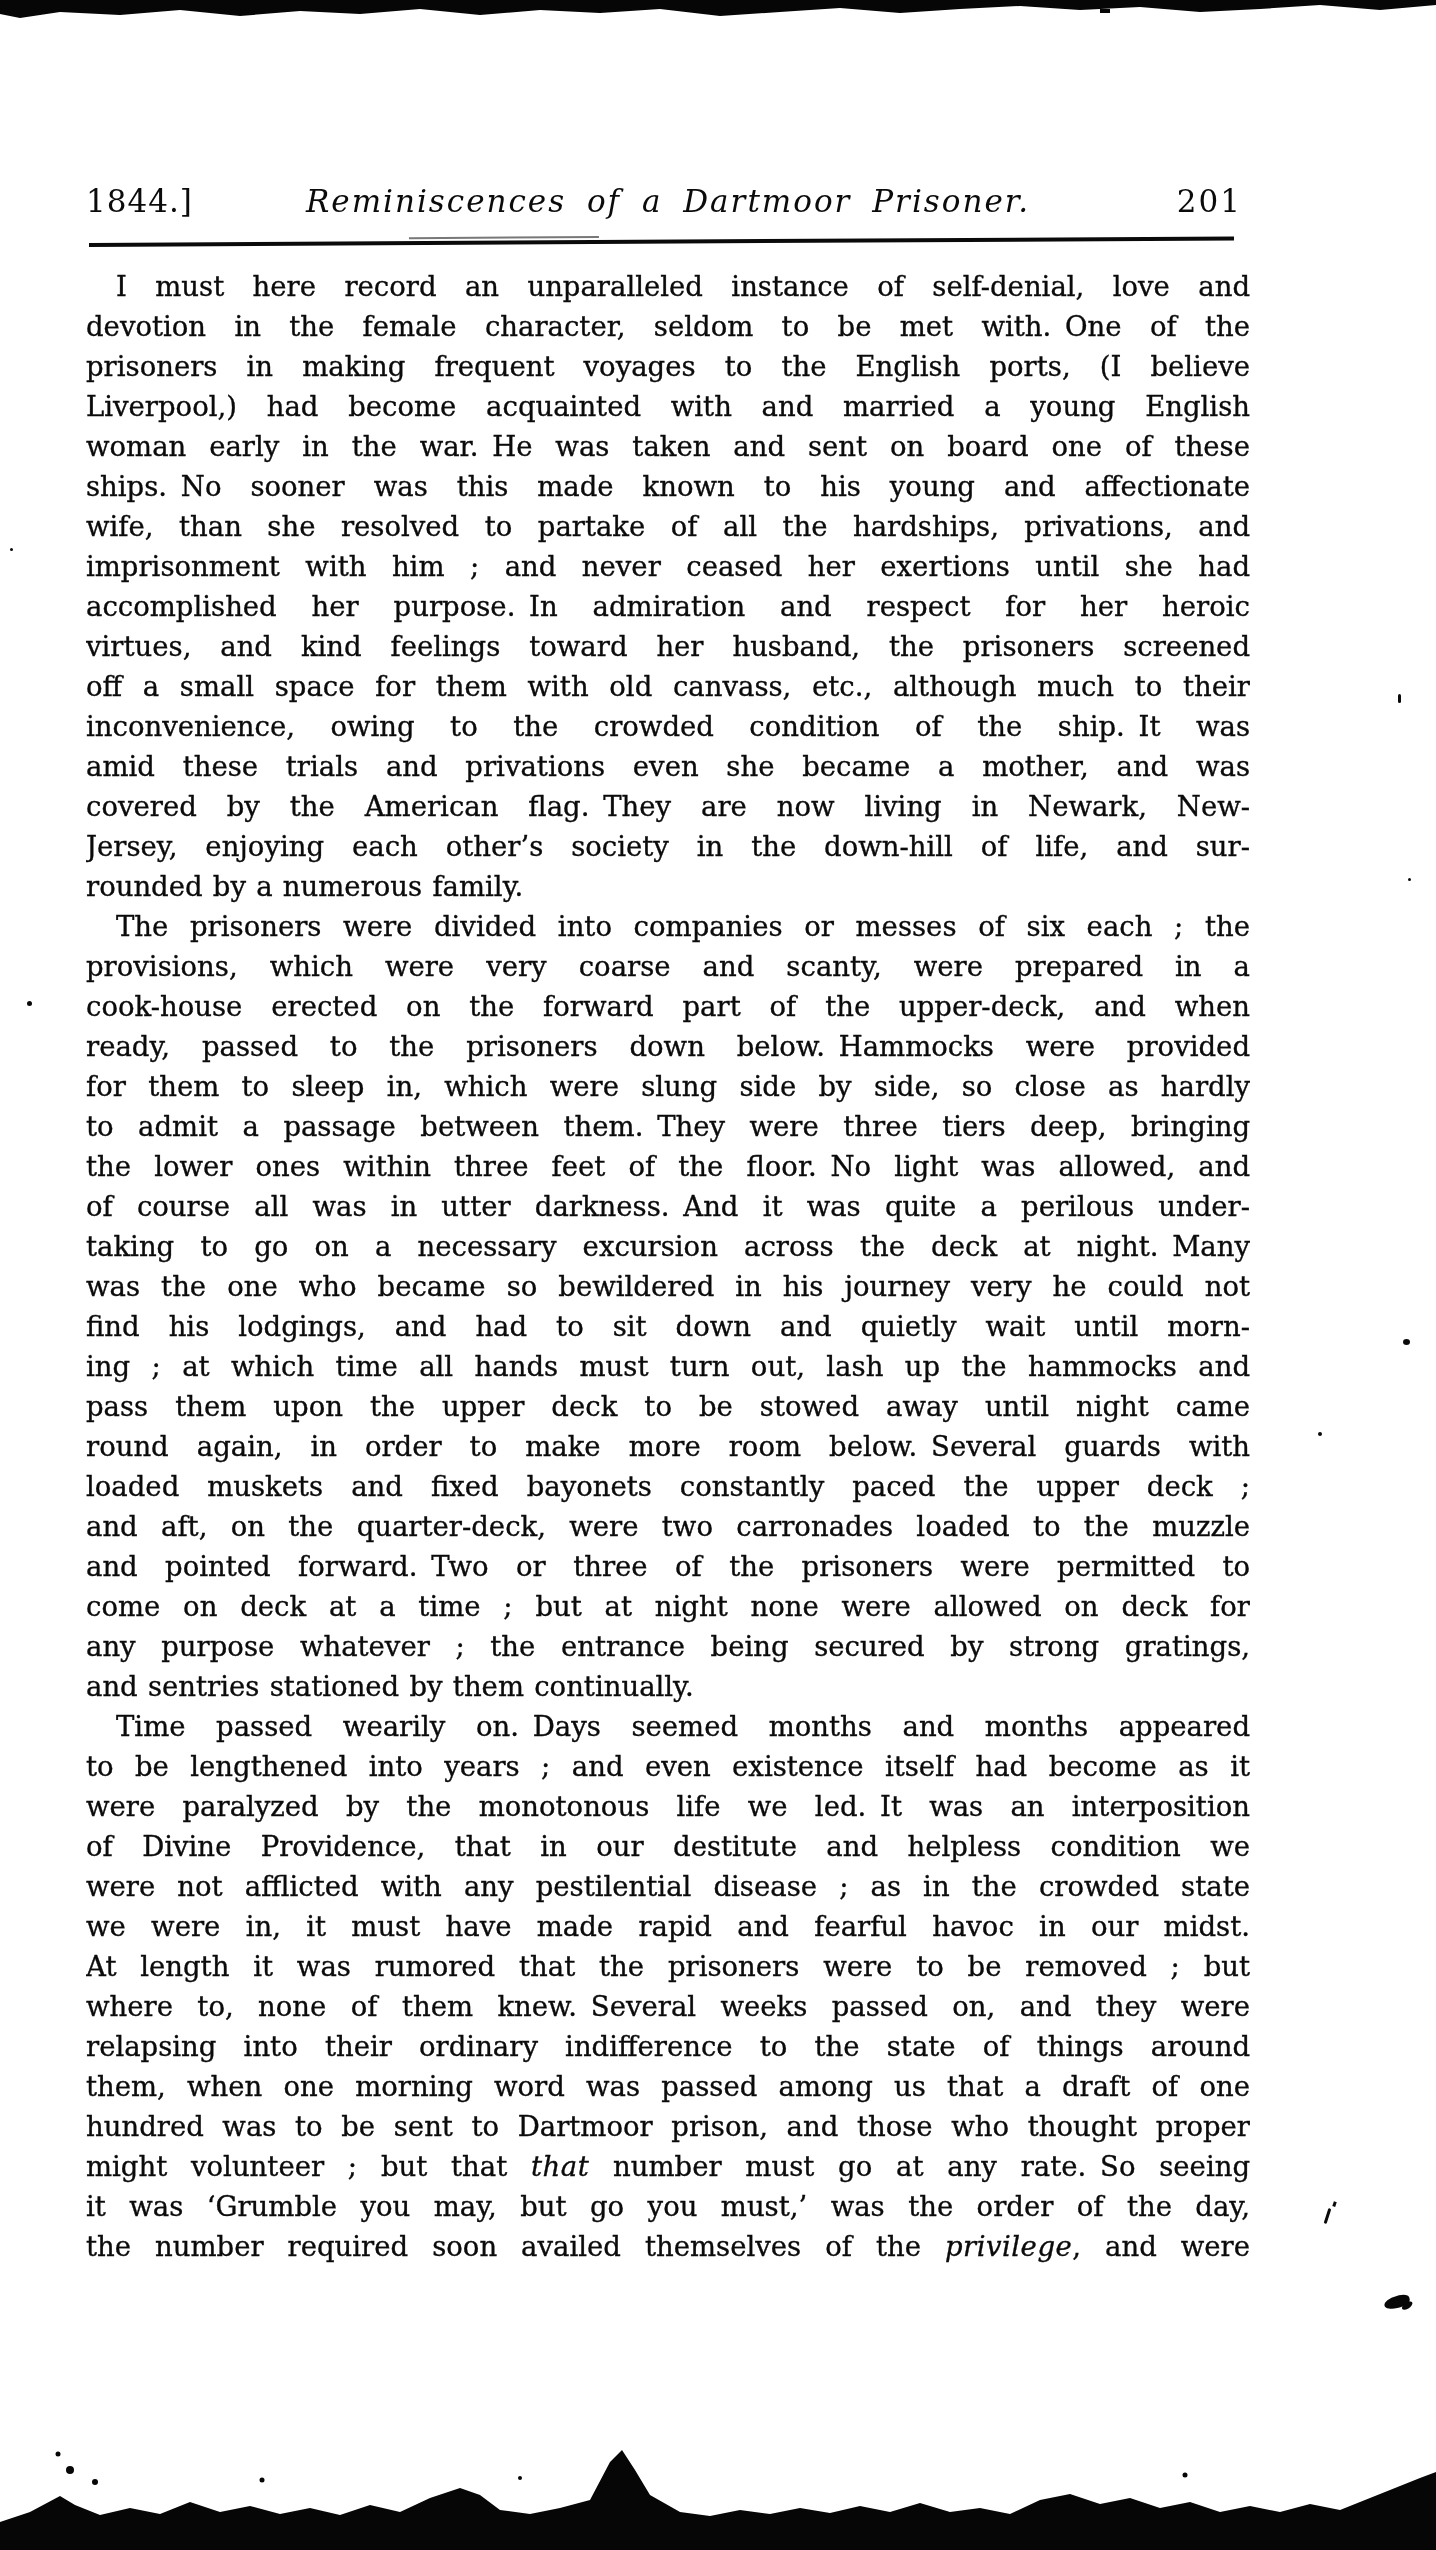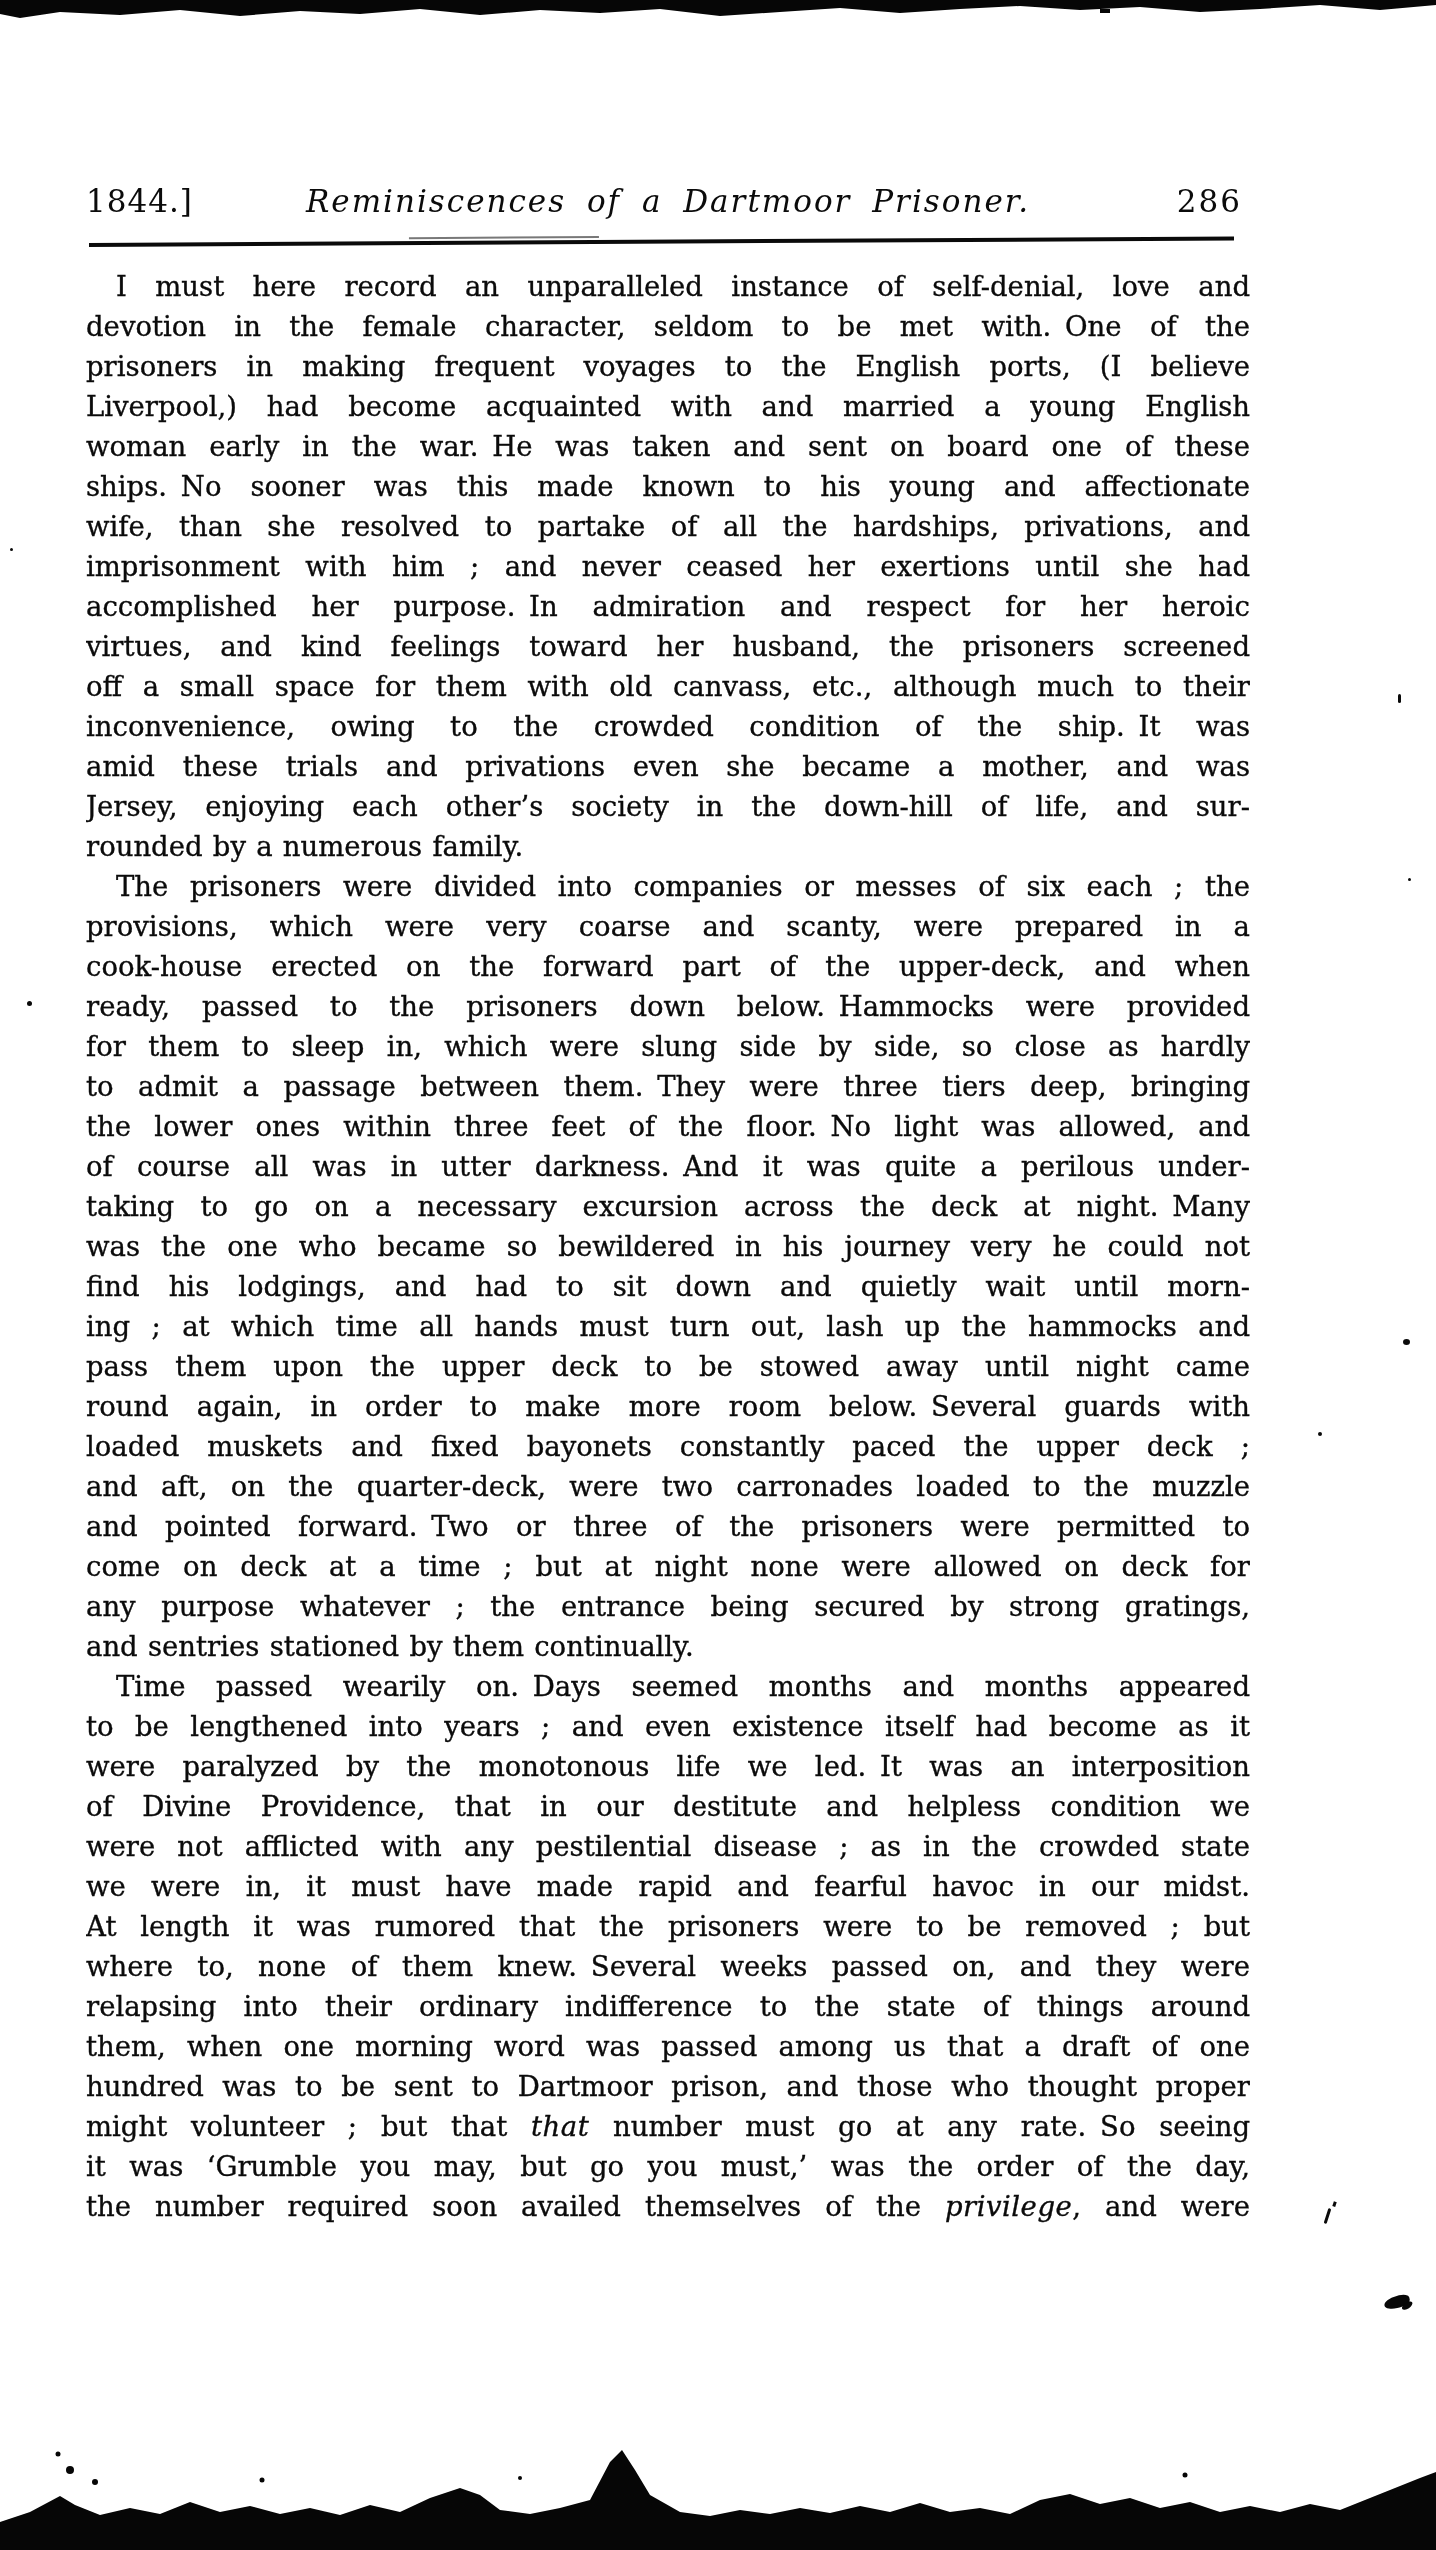"286" span.pageno { text: 286 -> 201 }
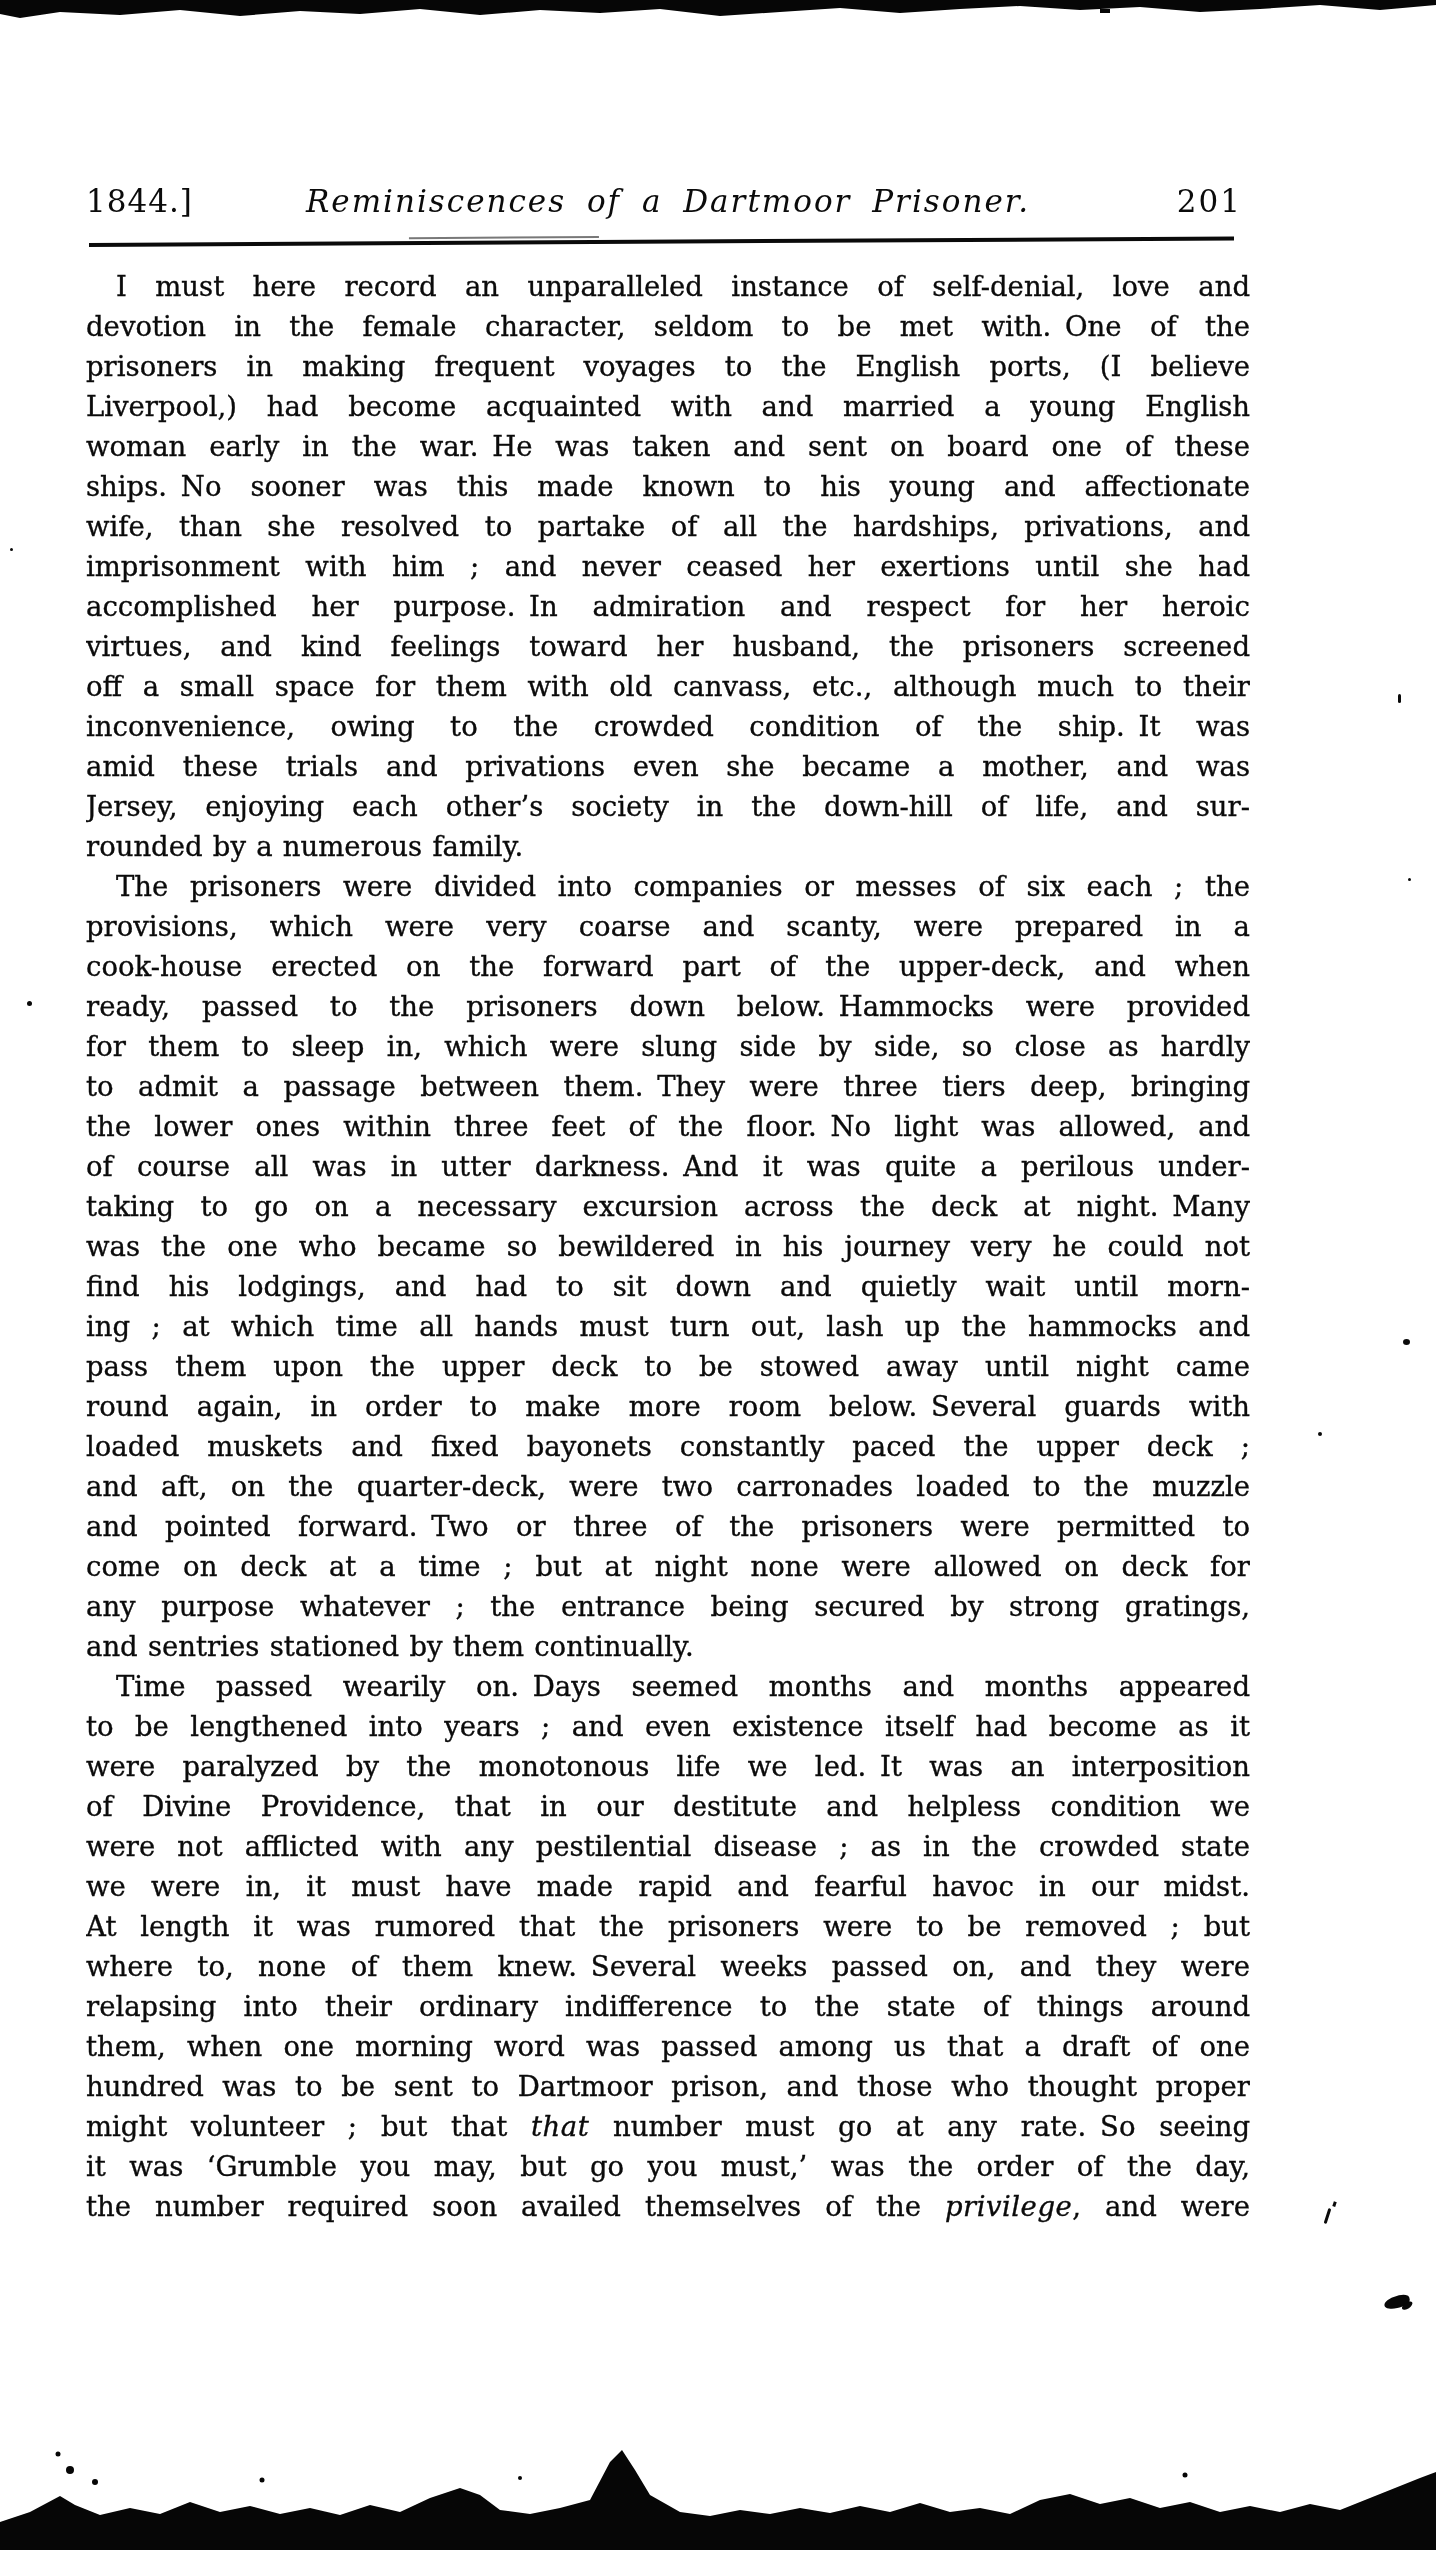"covered by the American flag." div.line { html: none -> <div>covered by the American flag. They are now living in Newark, New-</div> }
